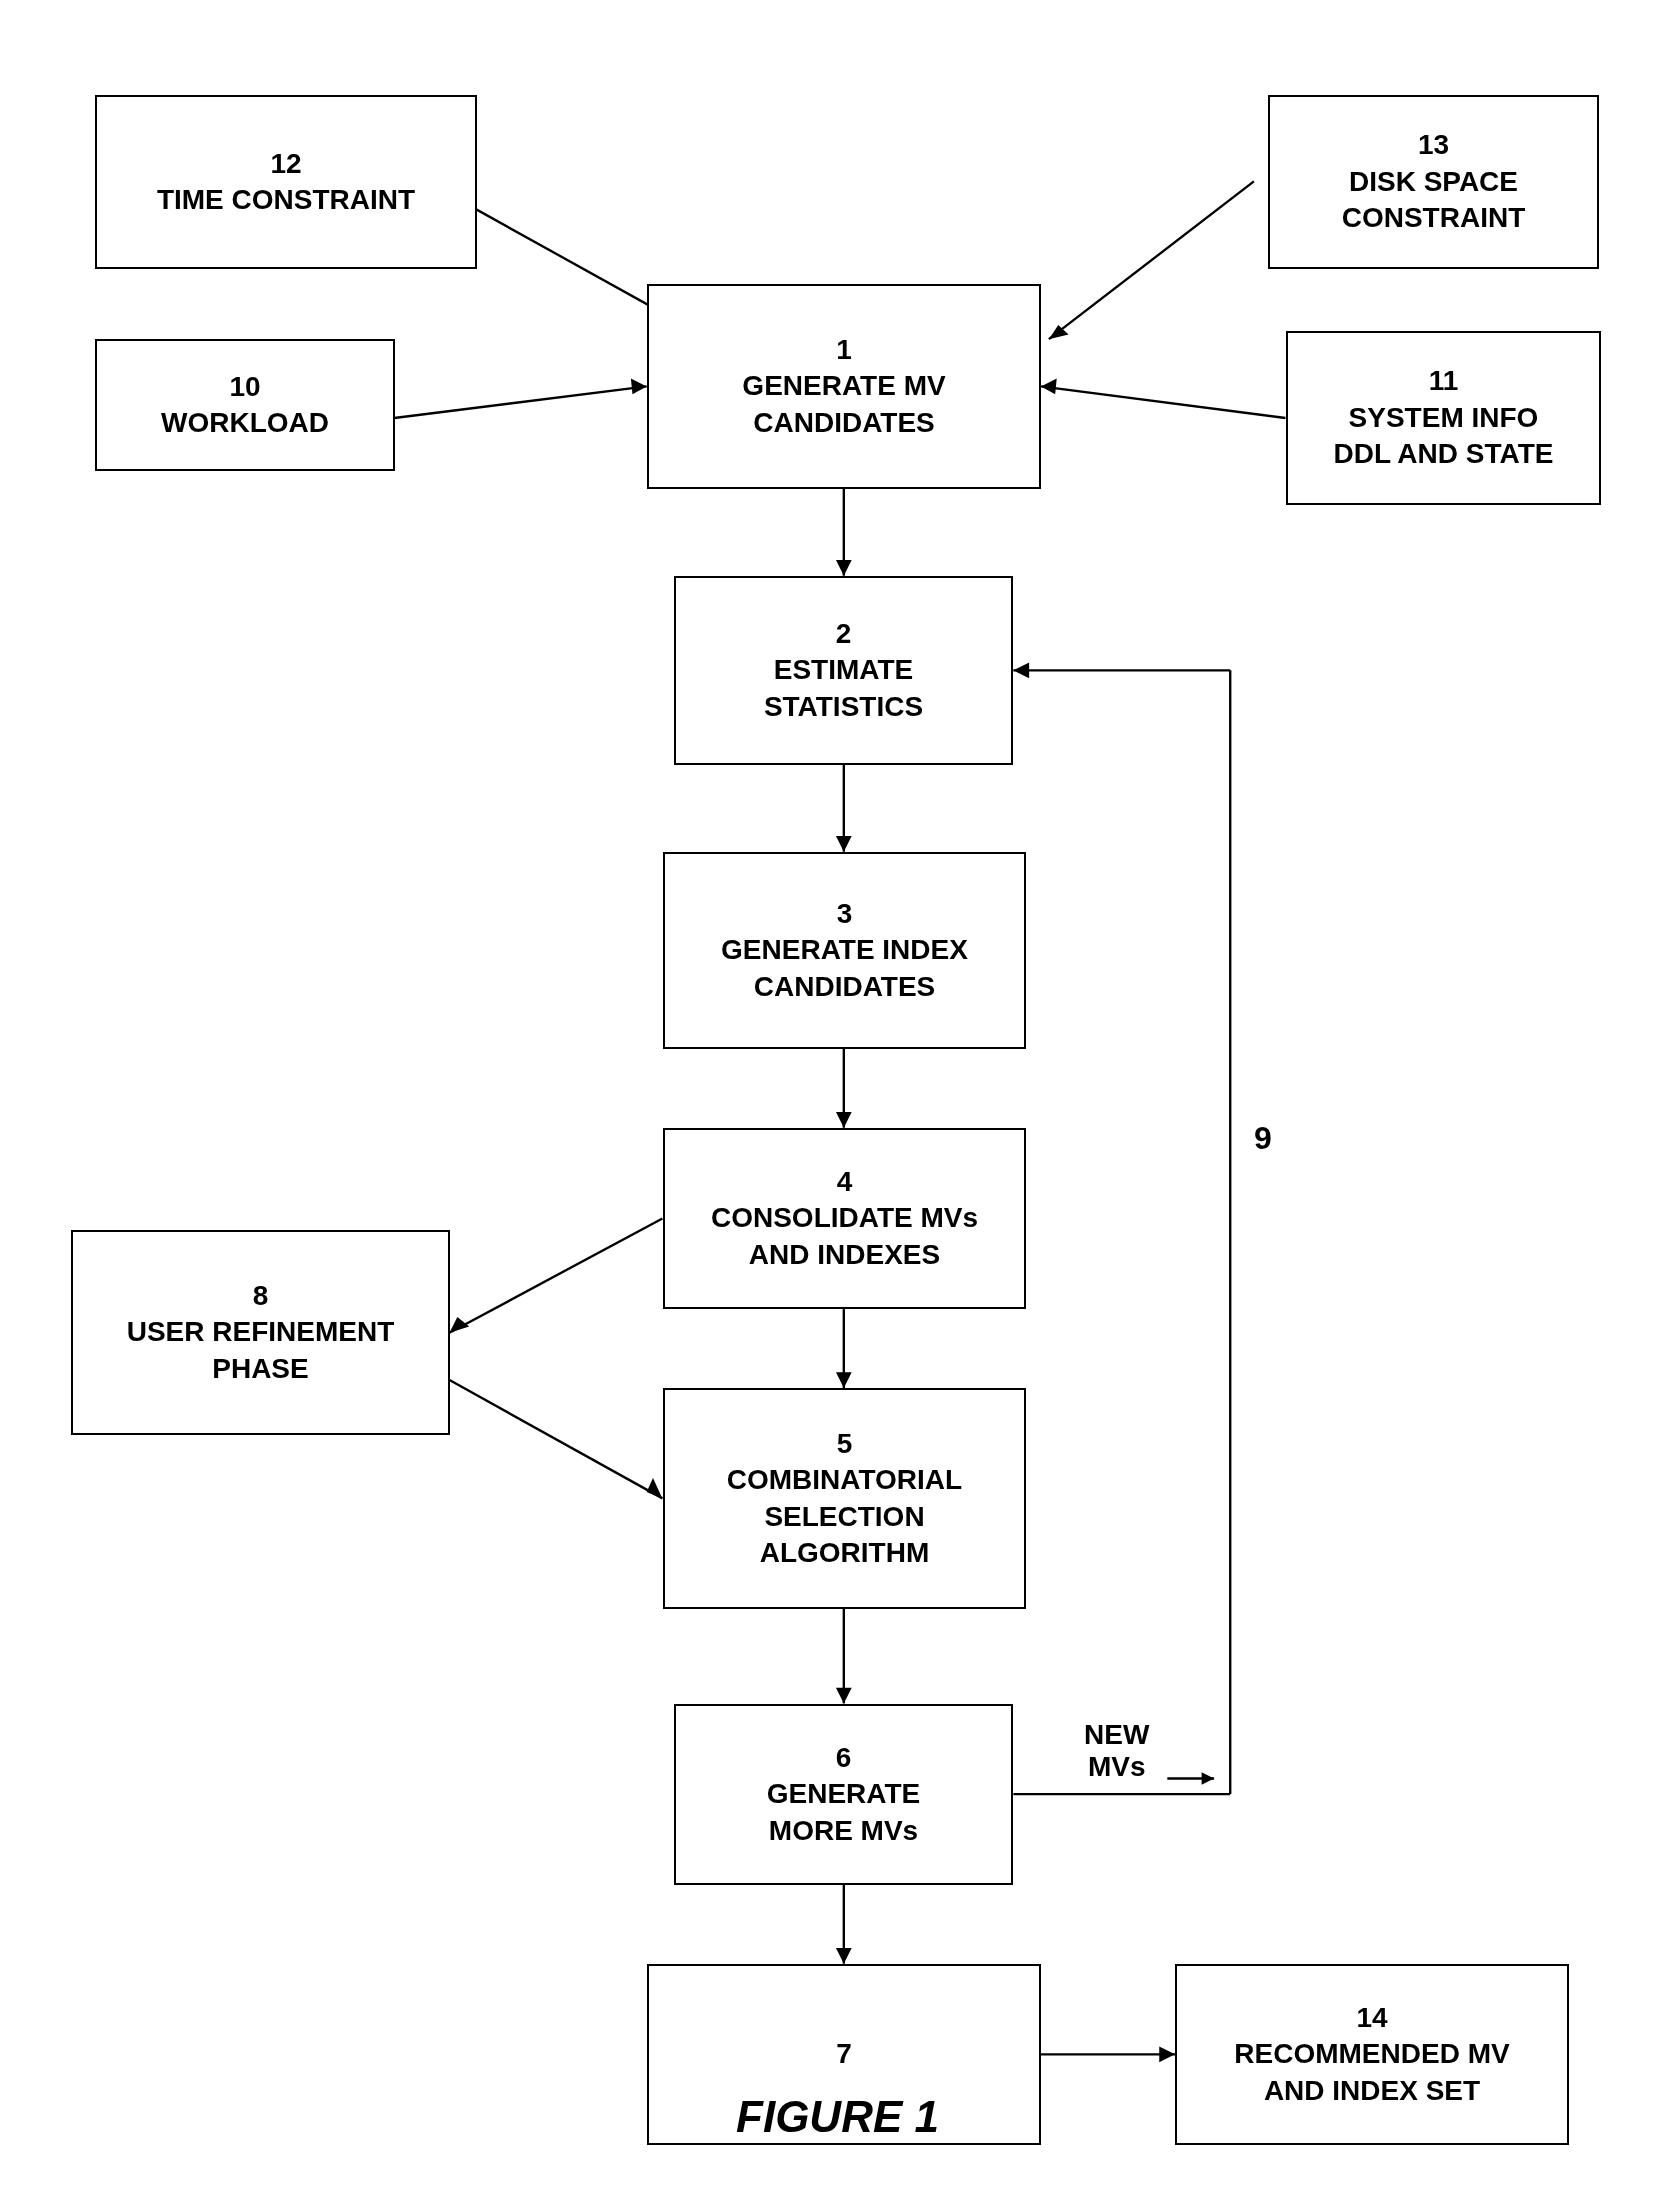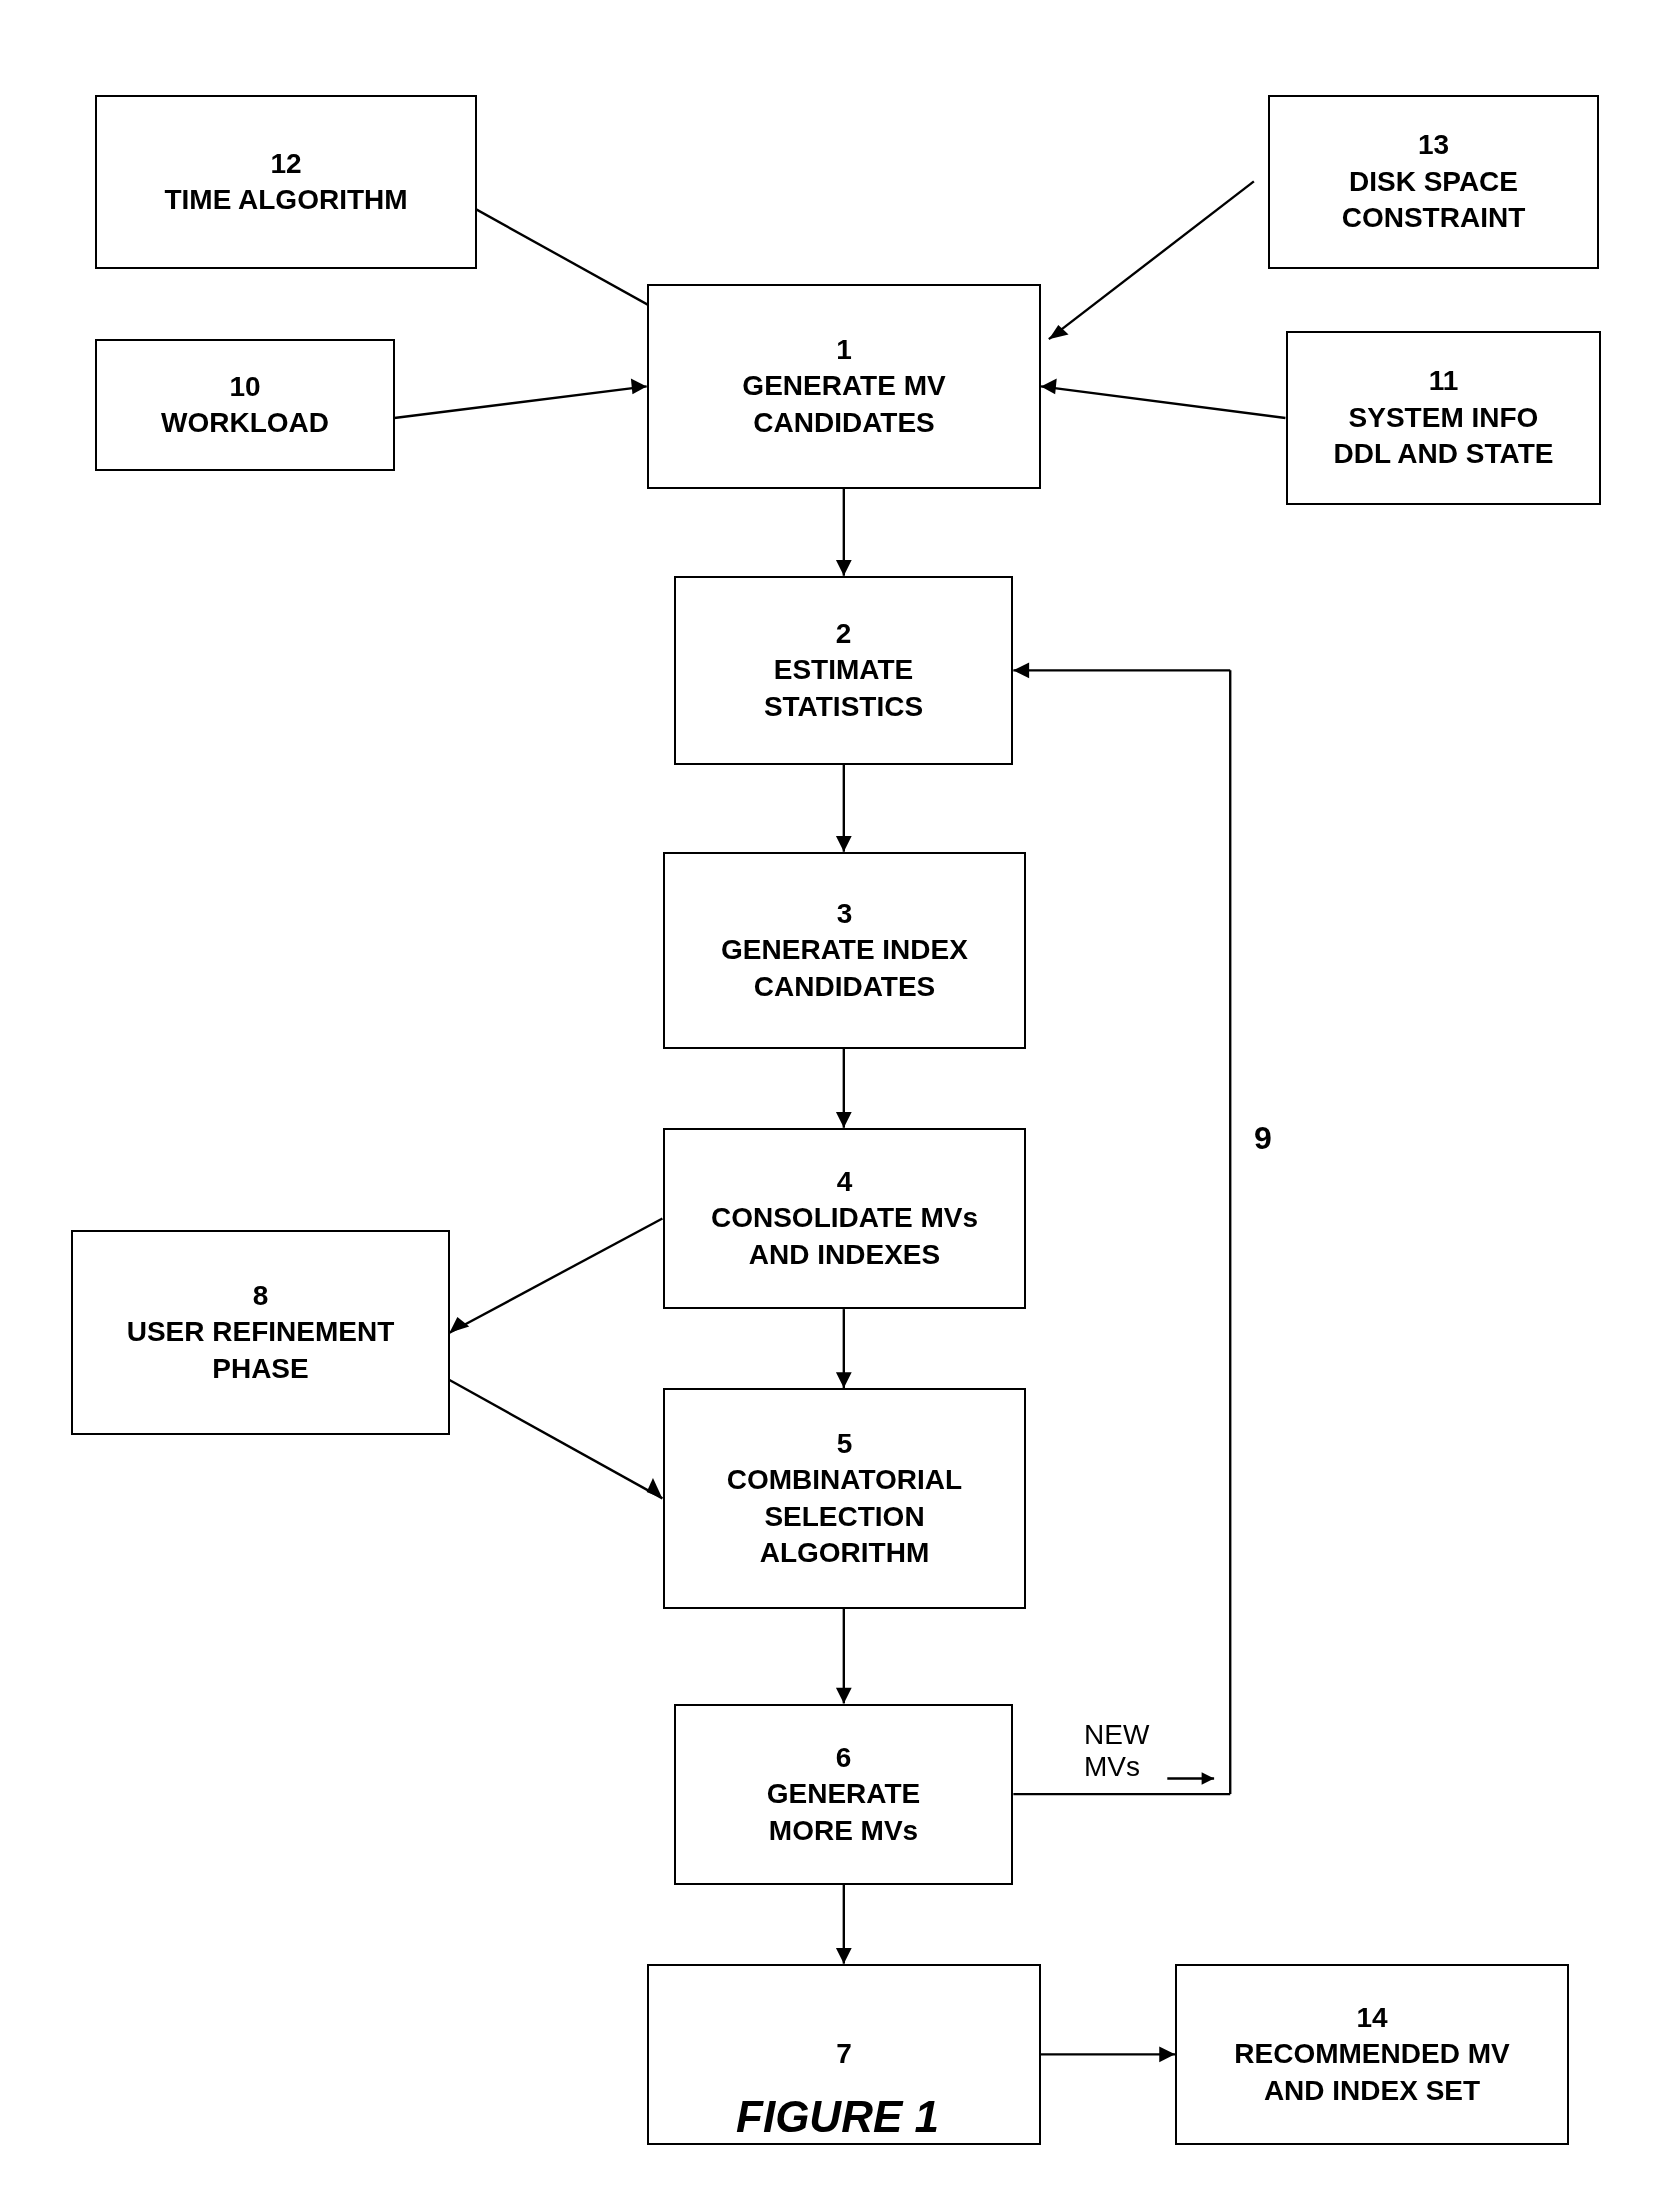"TIME ALGORITHM" span { text: ALGORITHM -> CONSTRAINT }
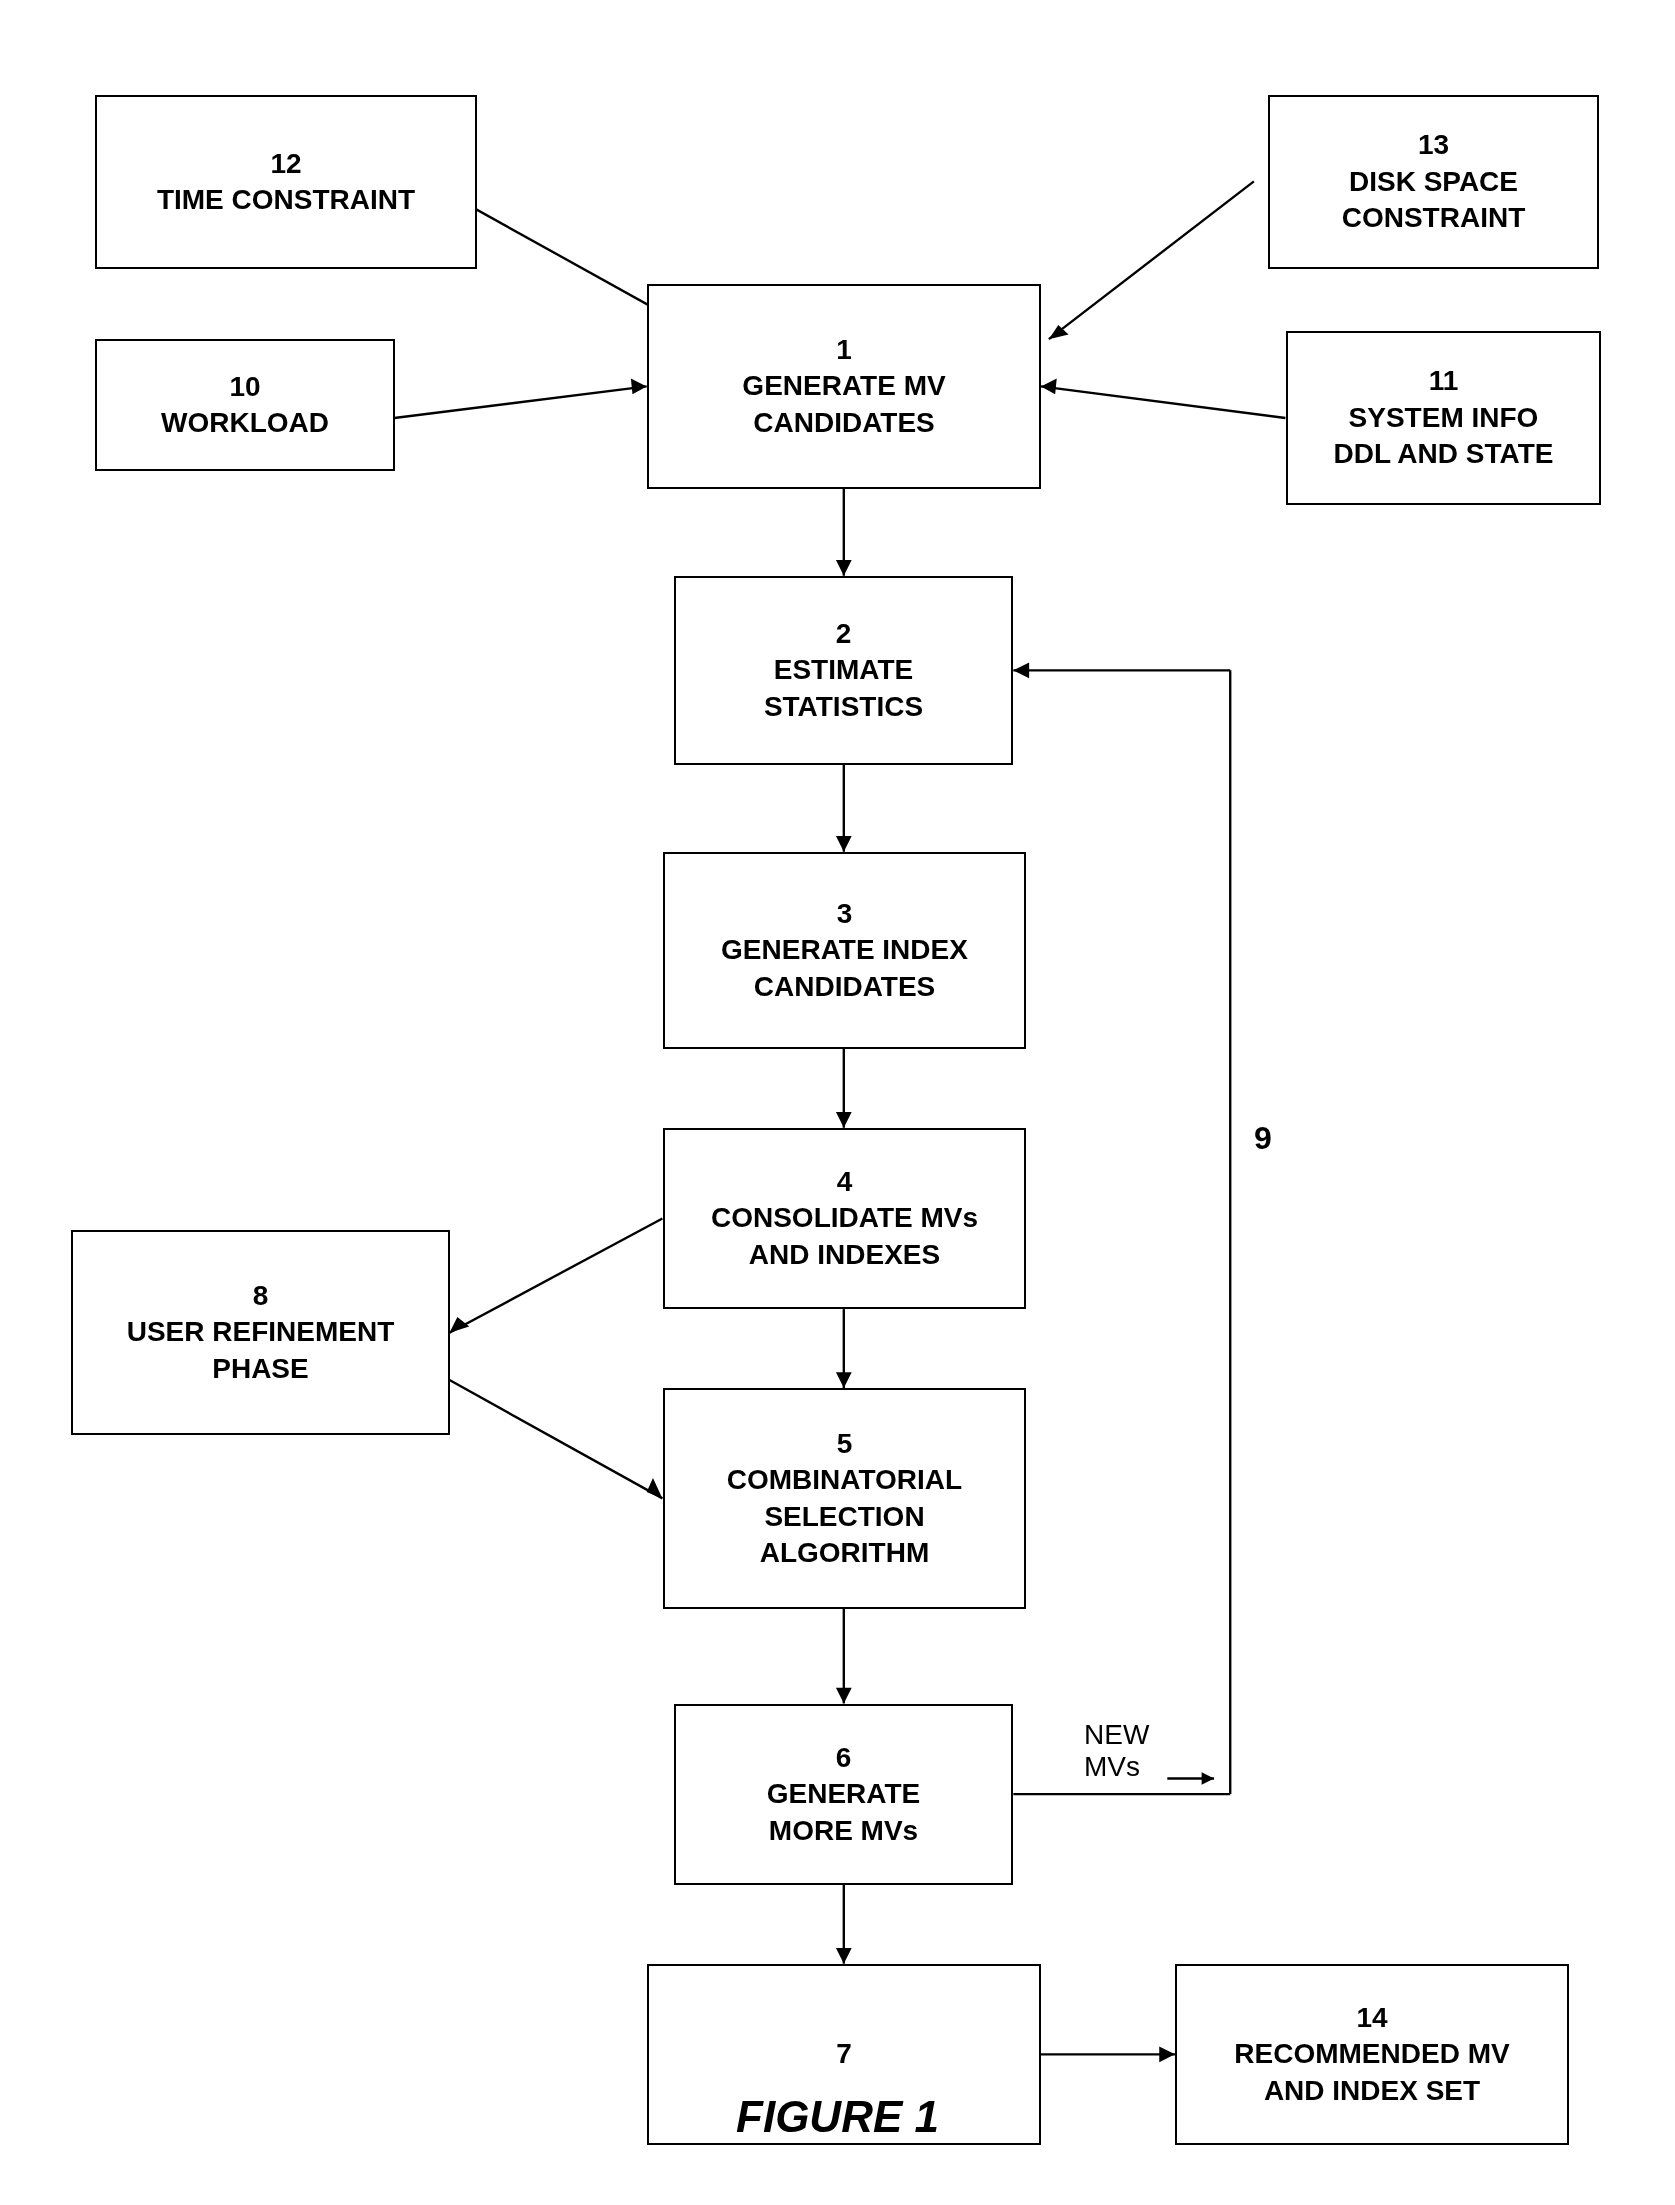"NEW" div { font-weight: normal -> bold; text-align: none -> center }
